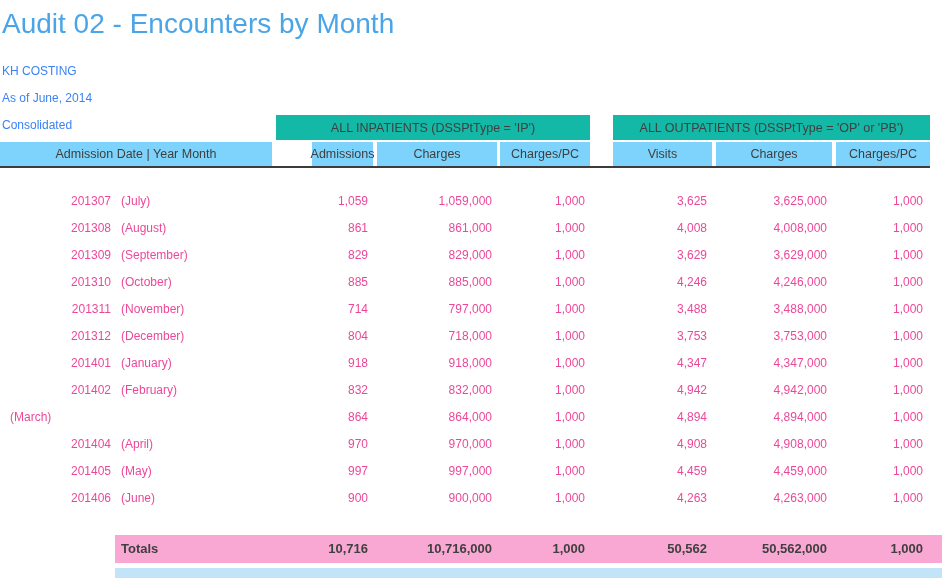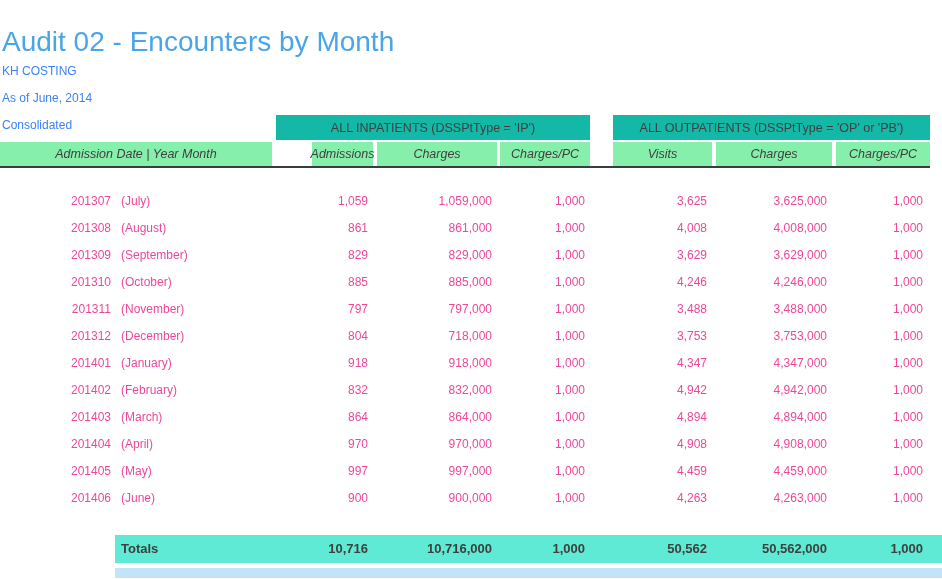"Audit 02 - Encounters by" .title { top: 26px -> 8px }
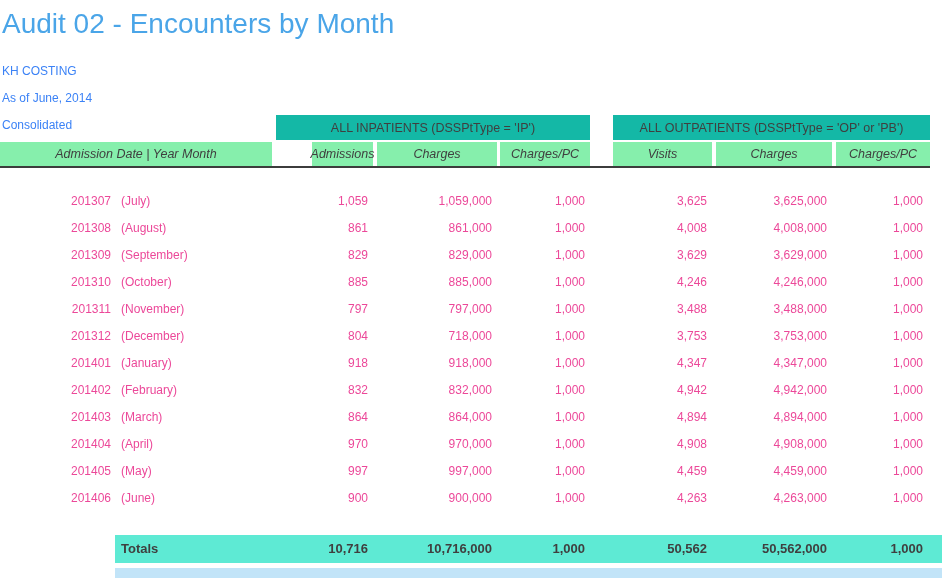"Admission Date | Year Month" .hcell { background: #86efac -> #7dd3fc; font-style: italic -> none }
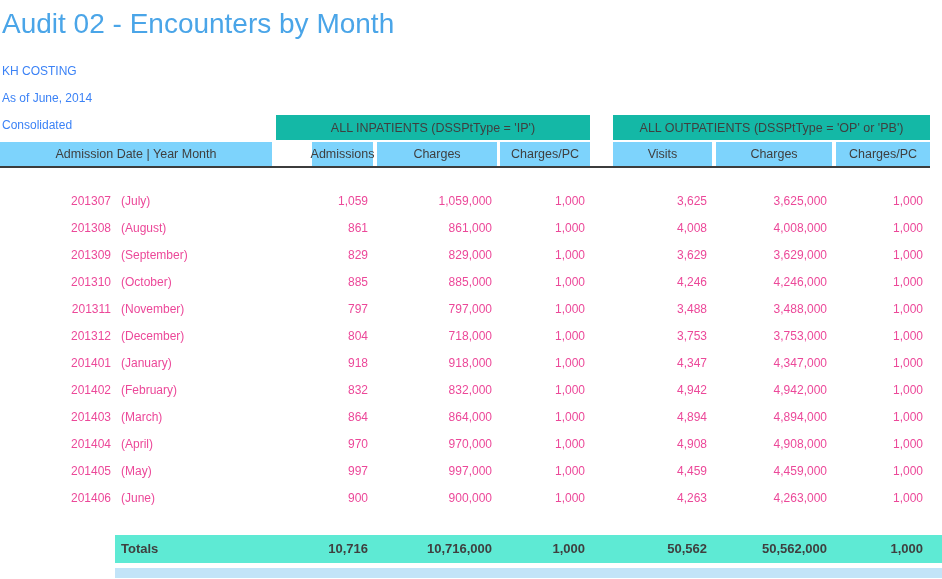"797" div.cell { text: 797 -> 714 }
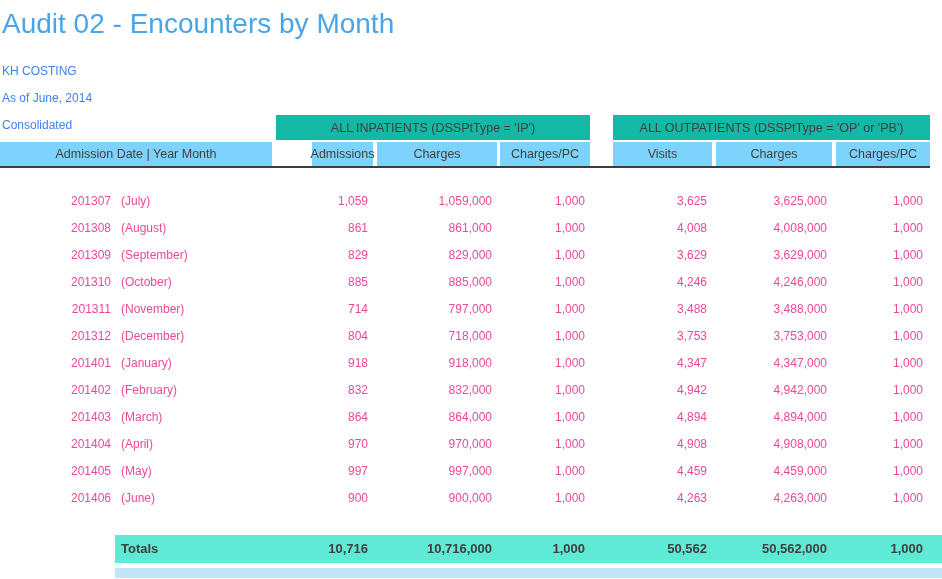"201403" span.ym-code { html: <span>201403</span> -> none }
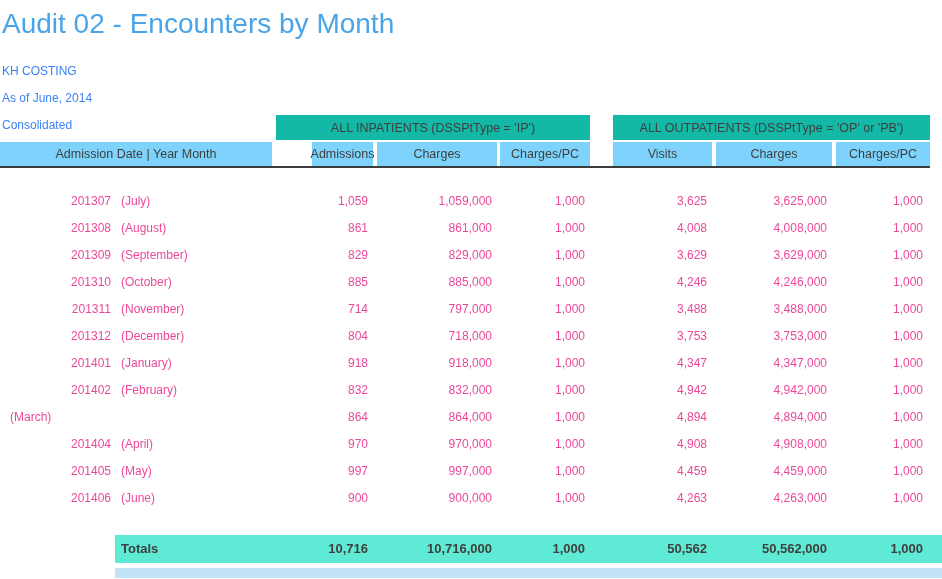"Totals" .totals { background: #5eead4 -> #f9a8d4 }
